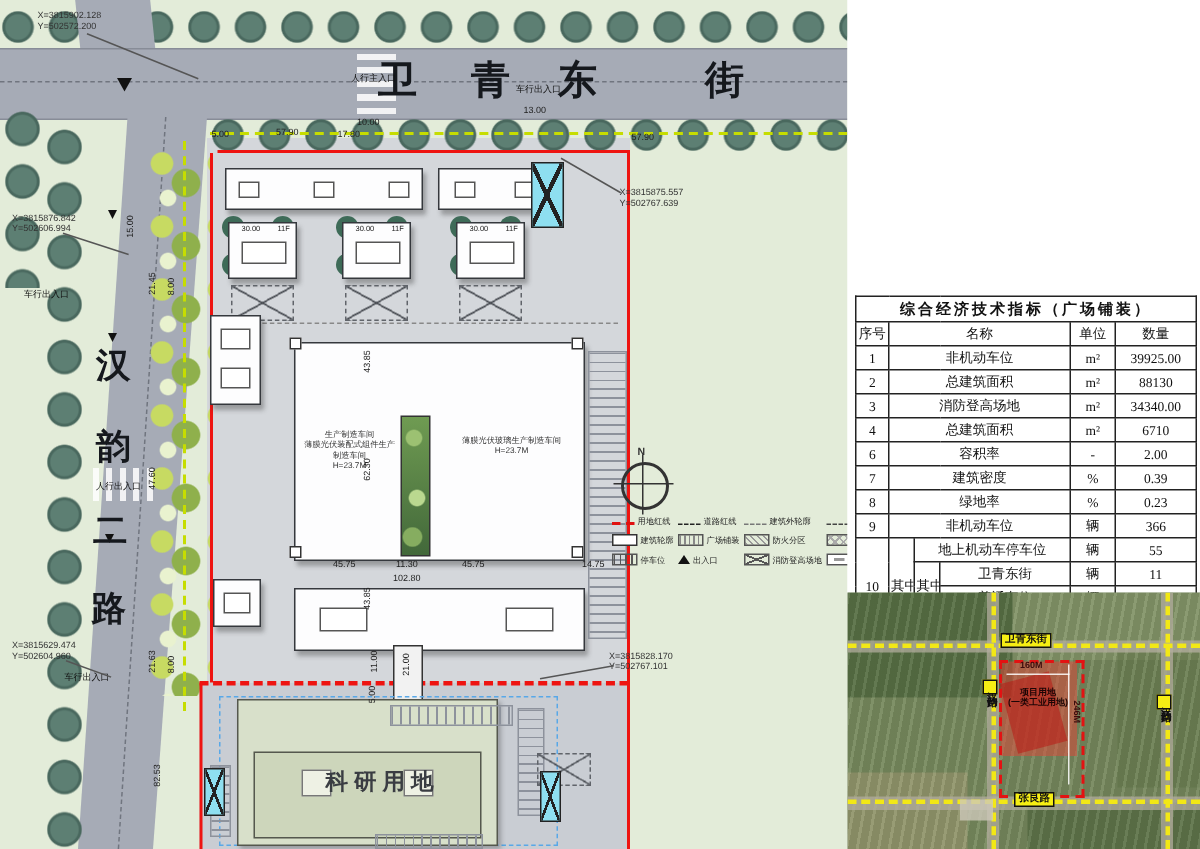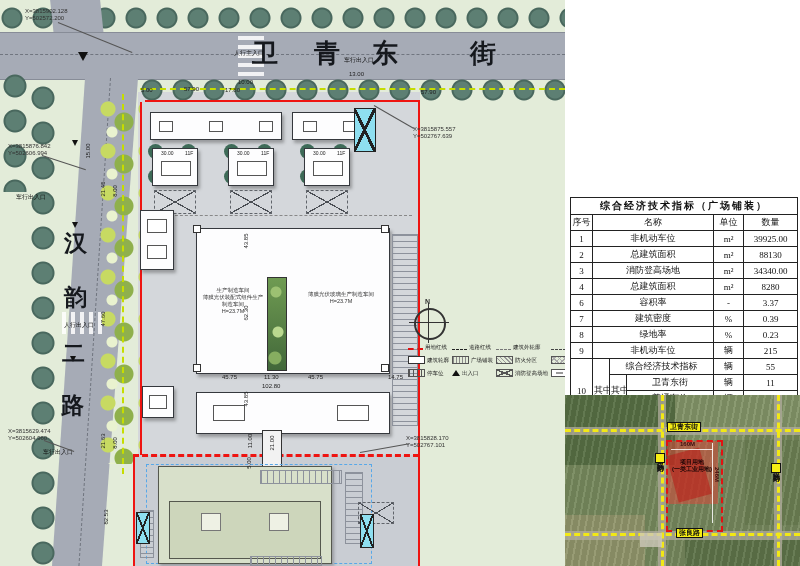"8280" td { text: 8280 -> 6710 }
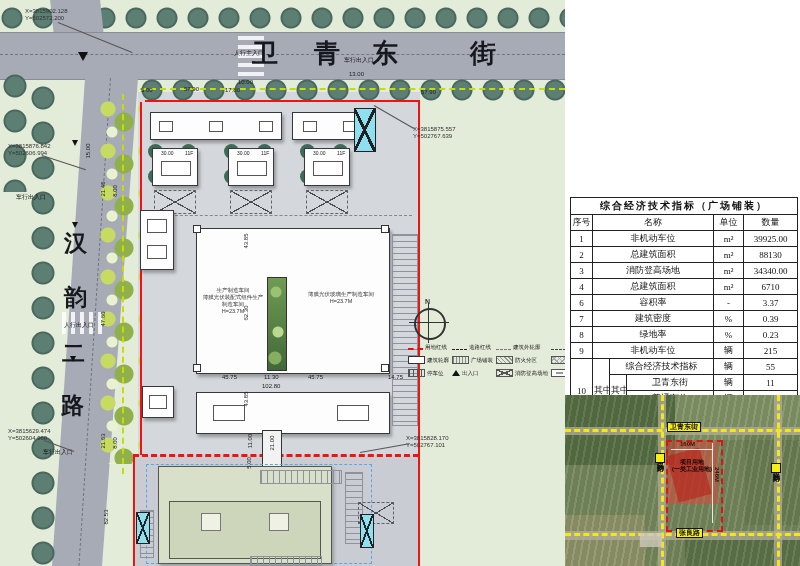"3.37" td { text: 3.37 -> 2.00 }
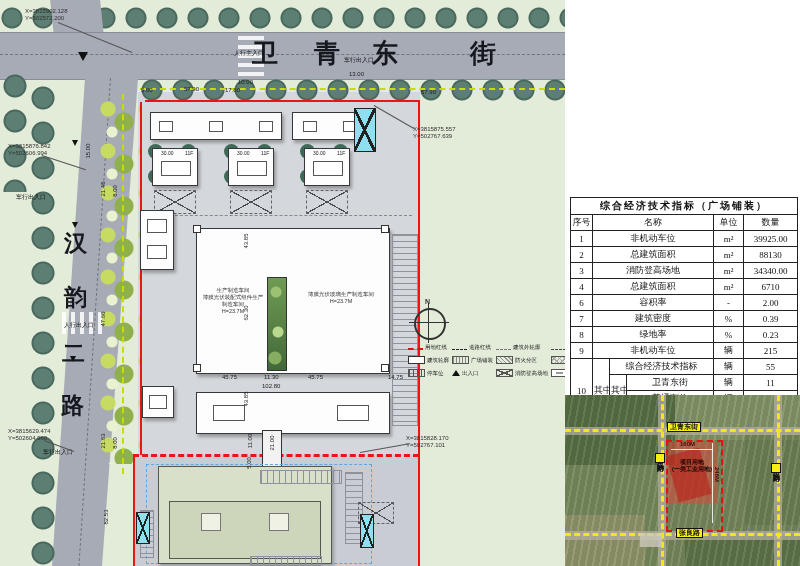"215" td { text: 215 -> 366 }
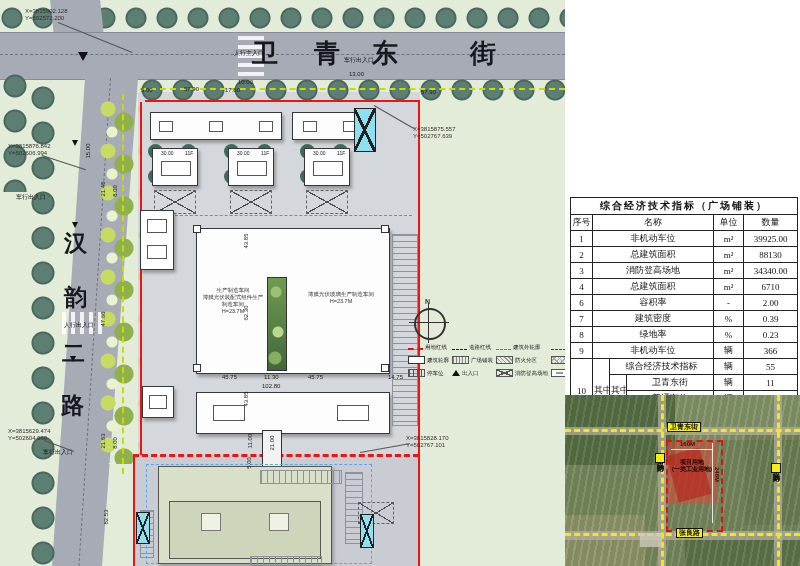"综合经济技术指标" td { text: 综合经济技术指标 -> 地上机动车停车位 }
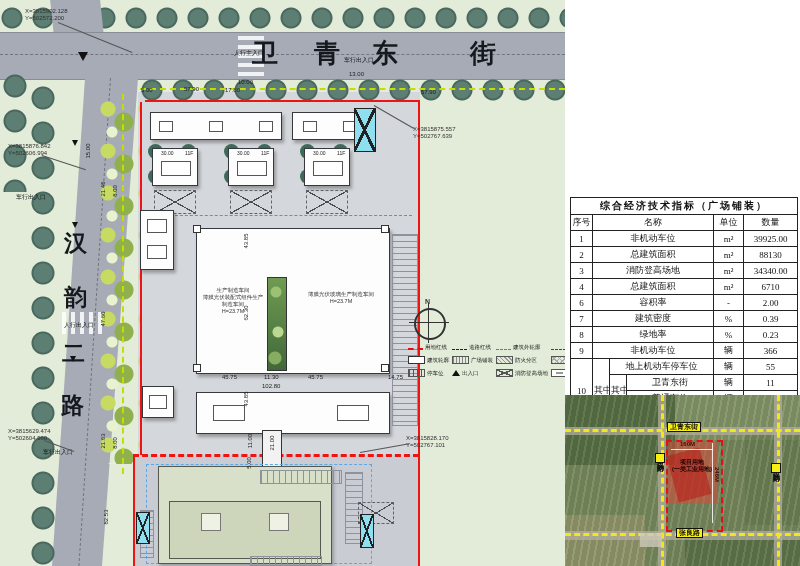"科研用地" div.abs { html: none -> <div>科研用地</div> }
